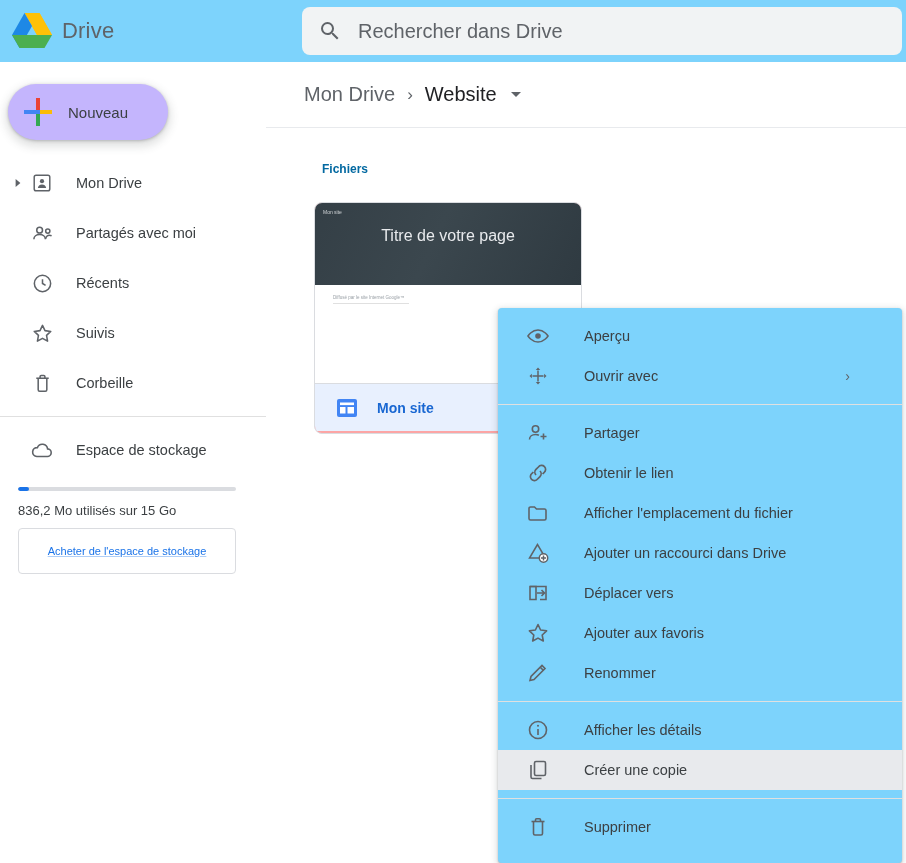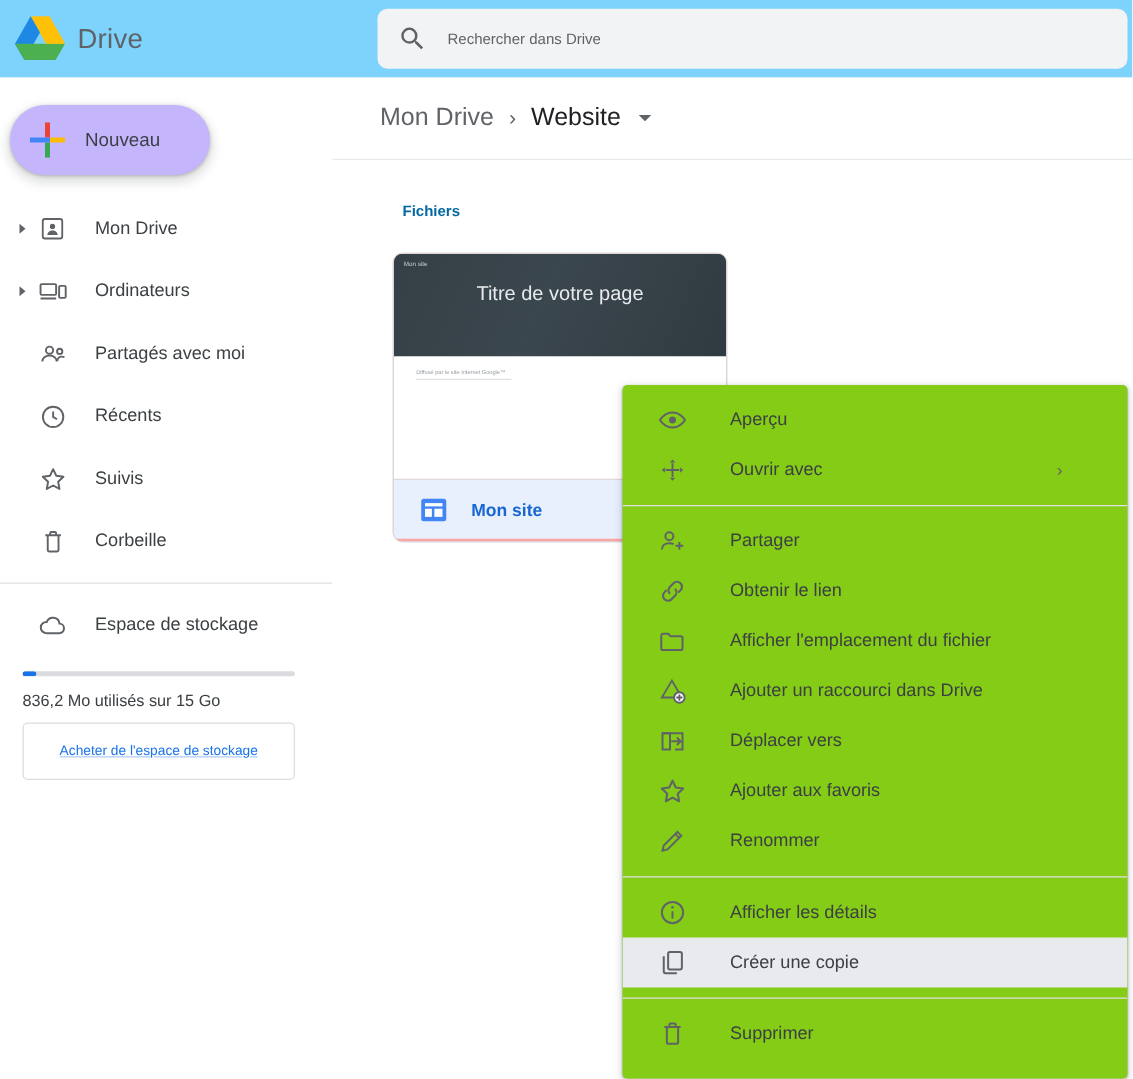"Rechercher dans Drive" .search-input { font-size: 12px -> 20px }
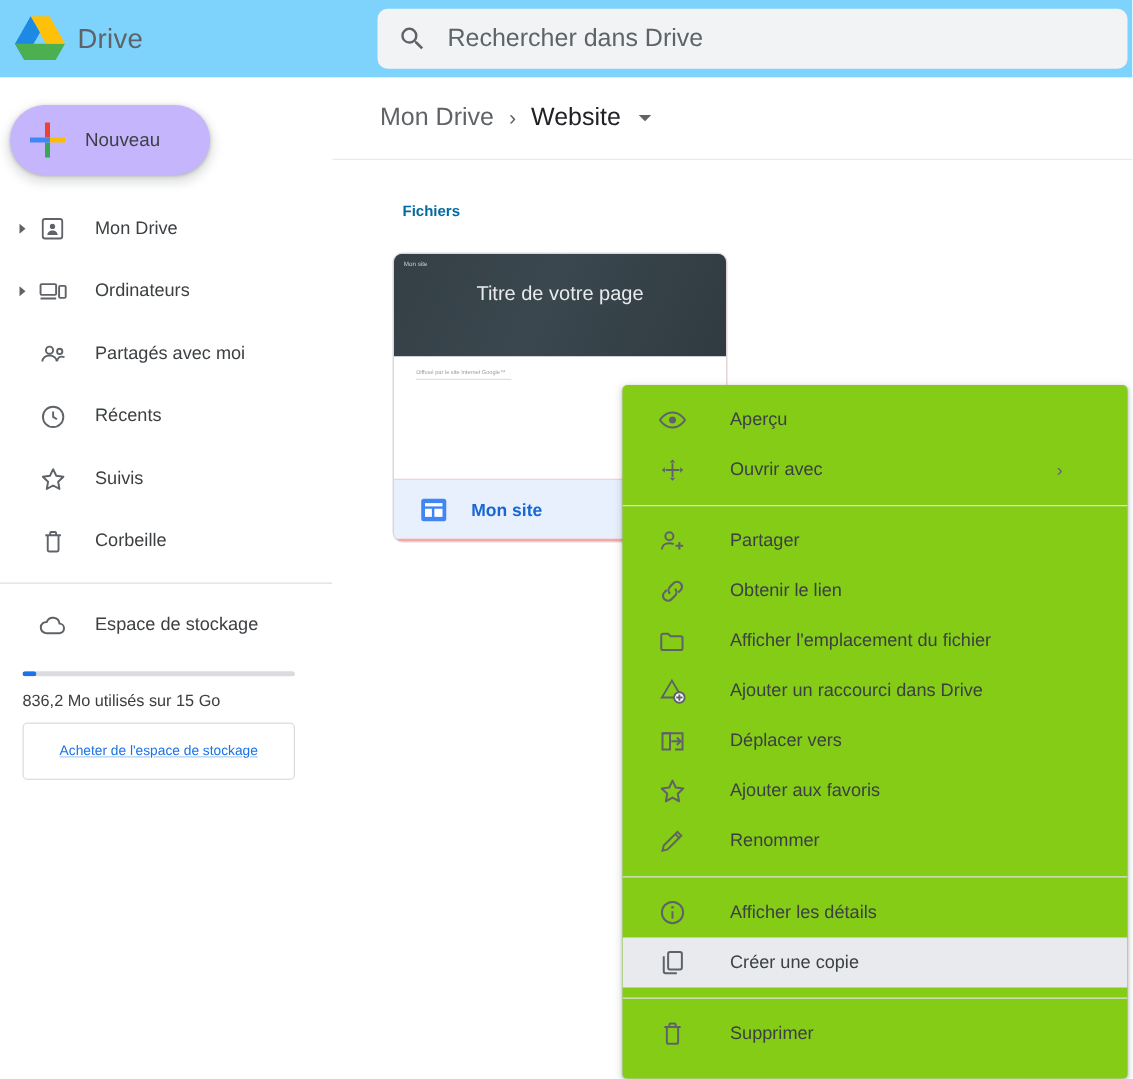"Ordinateurs" div.nav-item { html: <div> <div> <svg> <path></path> </svg> </div> <div> <svg> <rect></rect> <path></path> <rect></rect> </svg> </div> <div>Ordinateurs</div> </div> -> none }
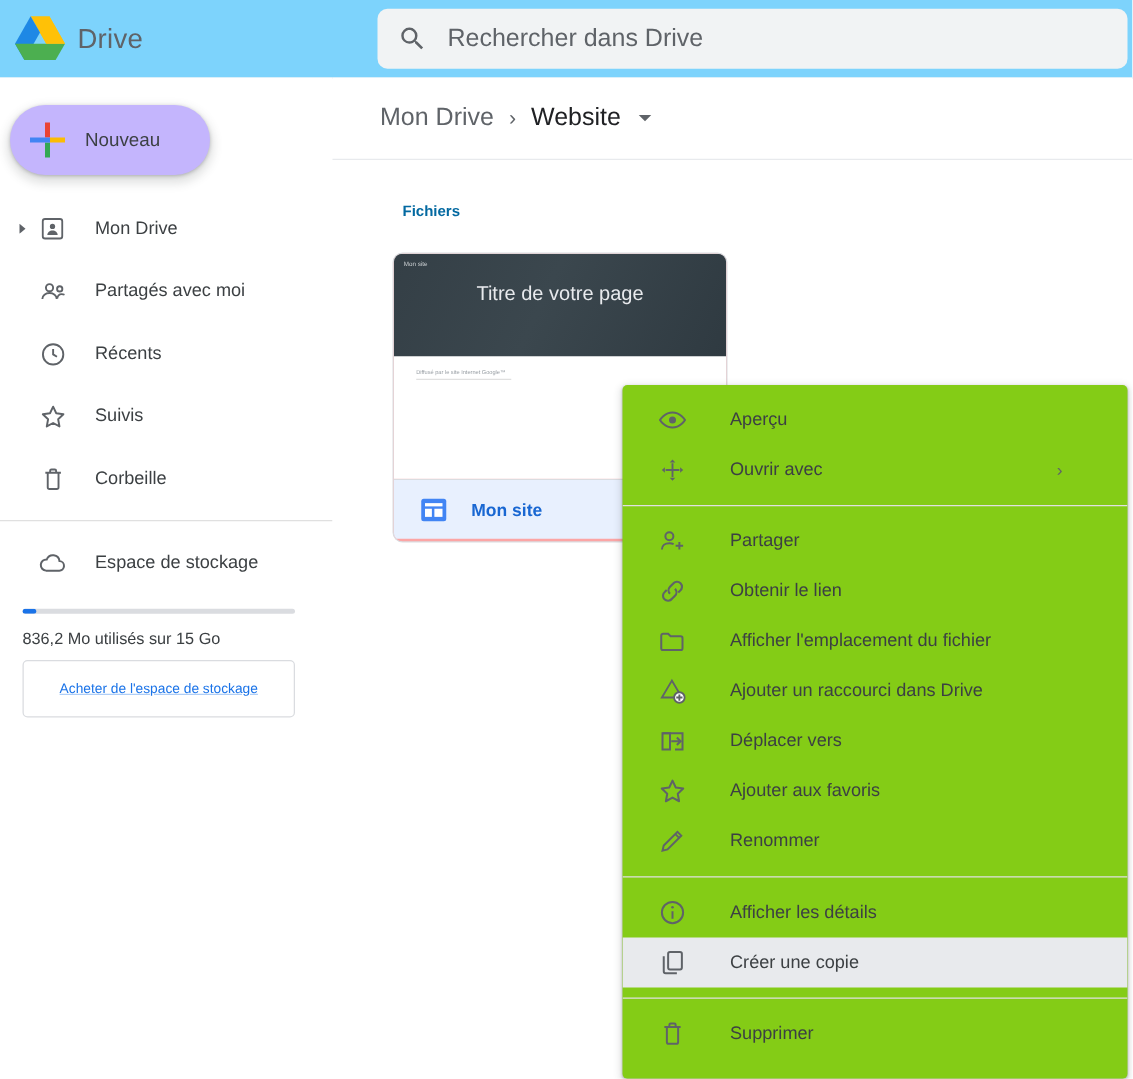"Aperçu" .context-menu { background: #84cc16 -> #7dd3fc }
